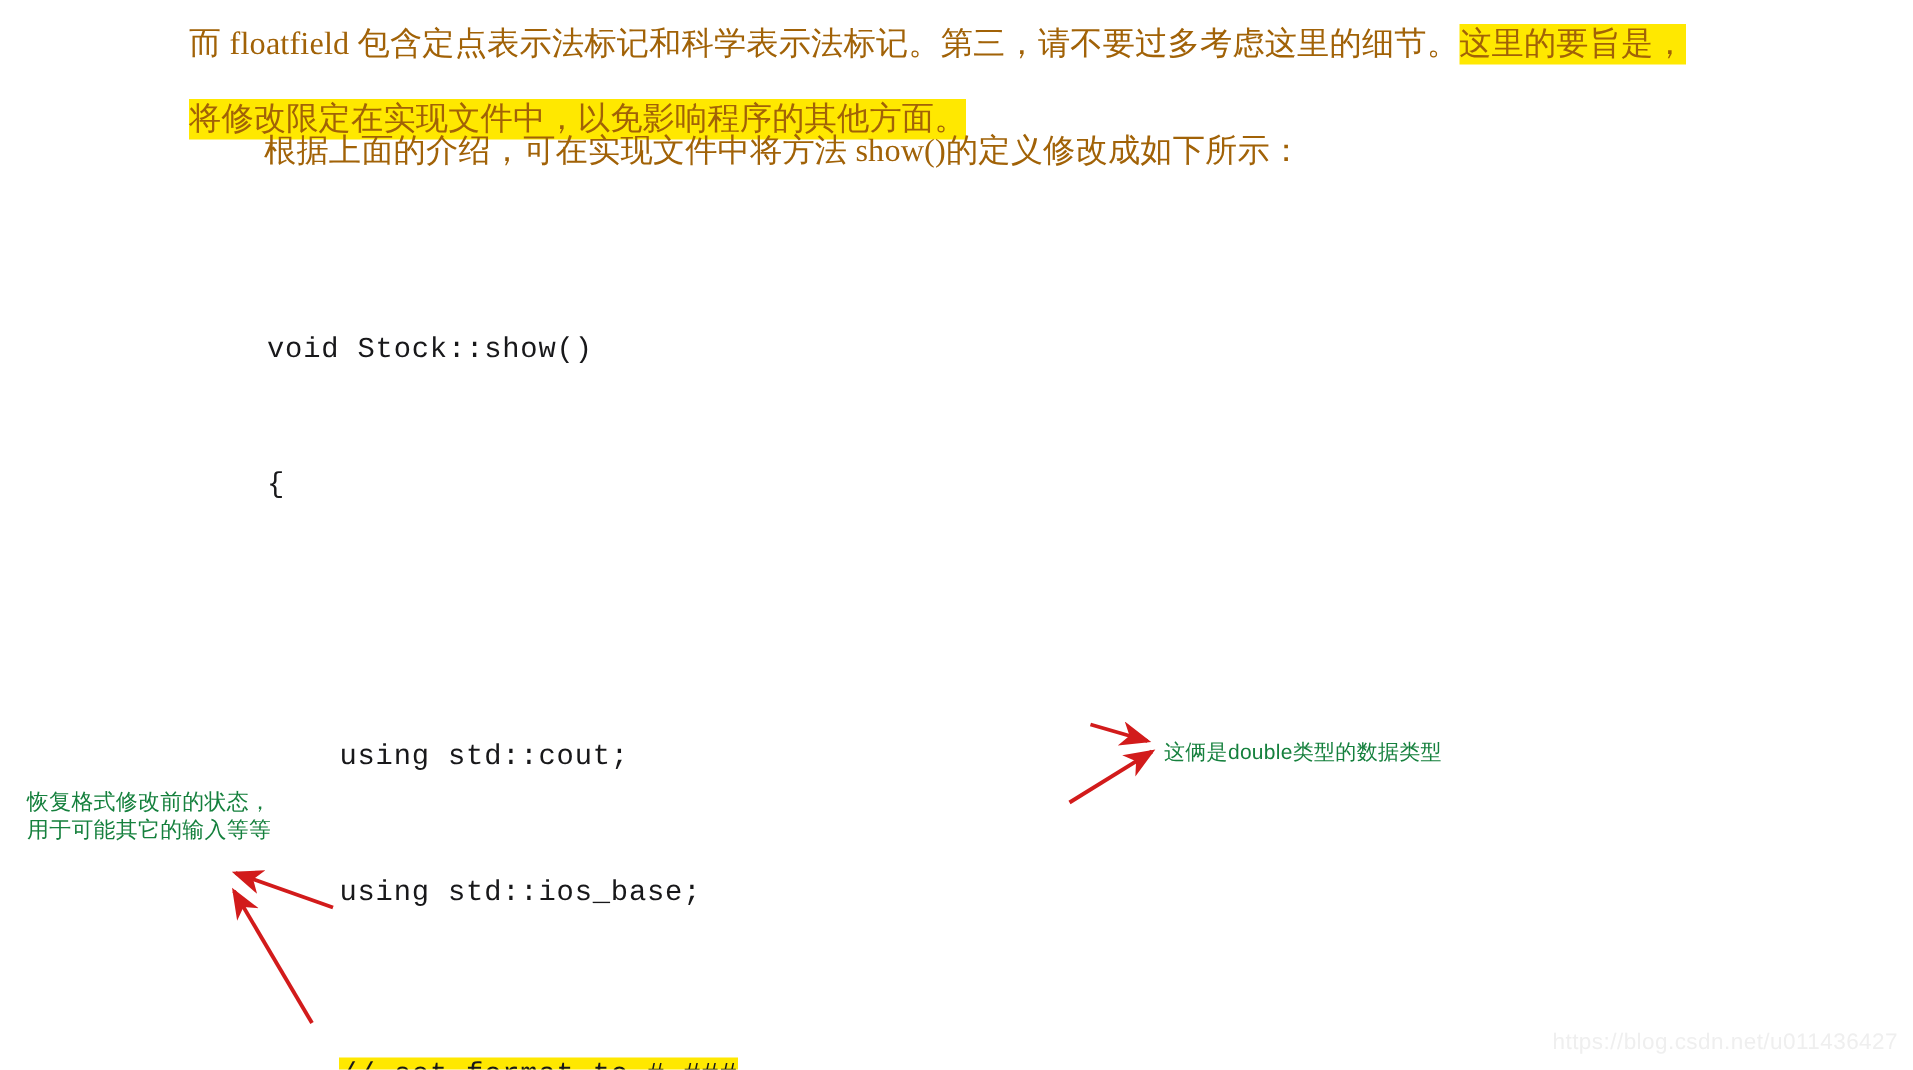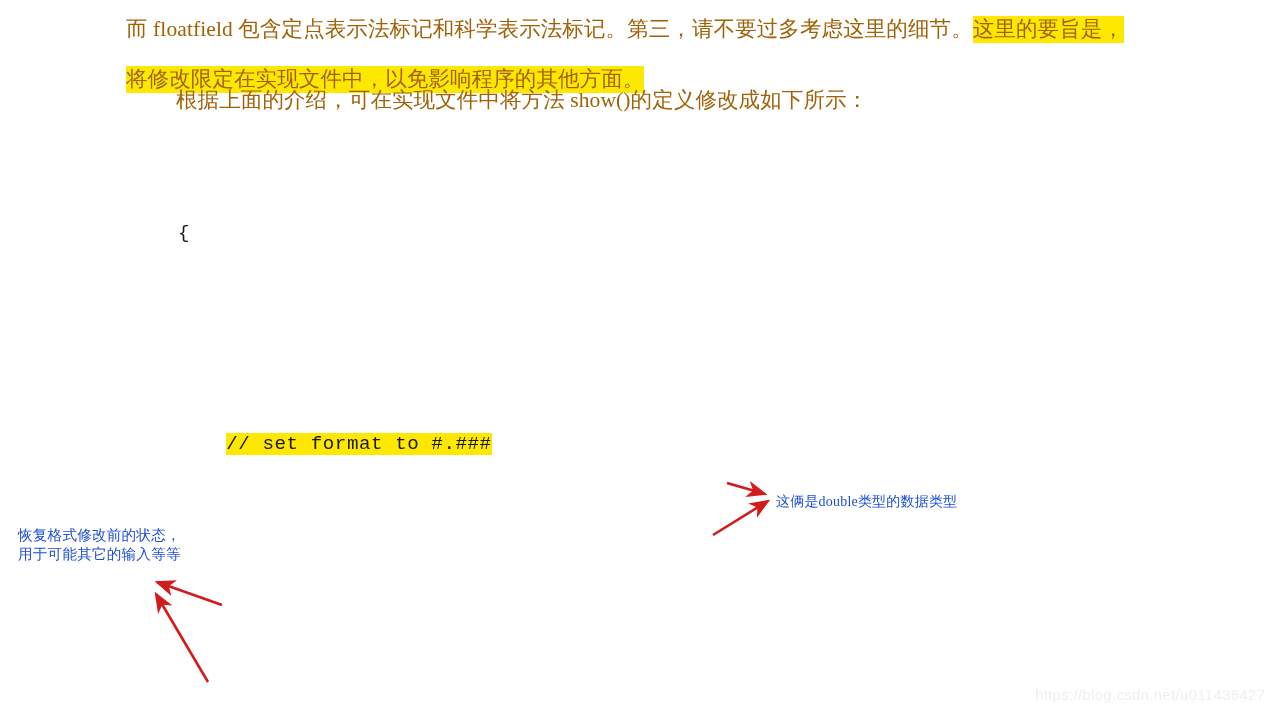"void Stock::show()" div.code-line { html: none -> <div><span>void Stock::show()</span></div> }
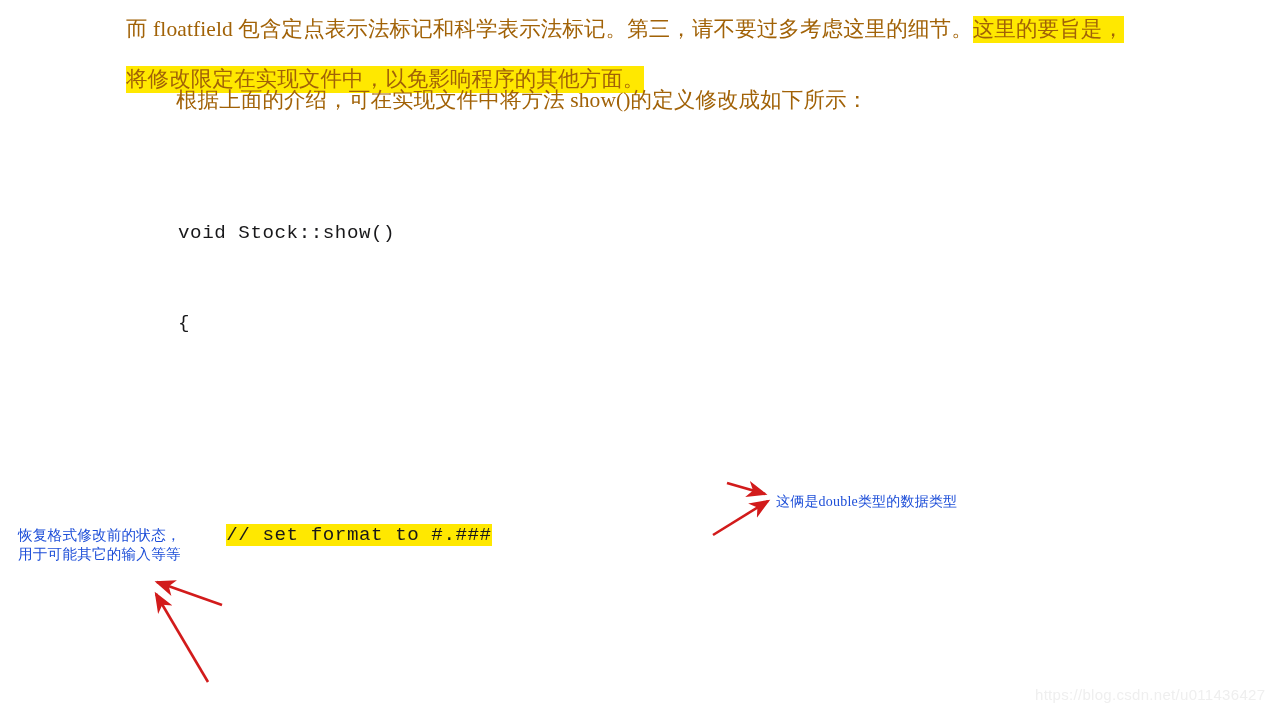"using std::cout;" div.code-line { html: none -> <div><span> using std::cout;</span></div> }
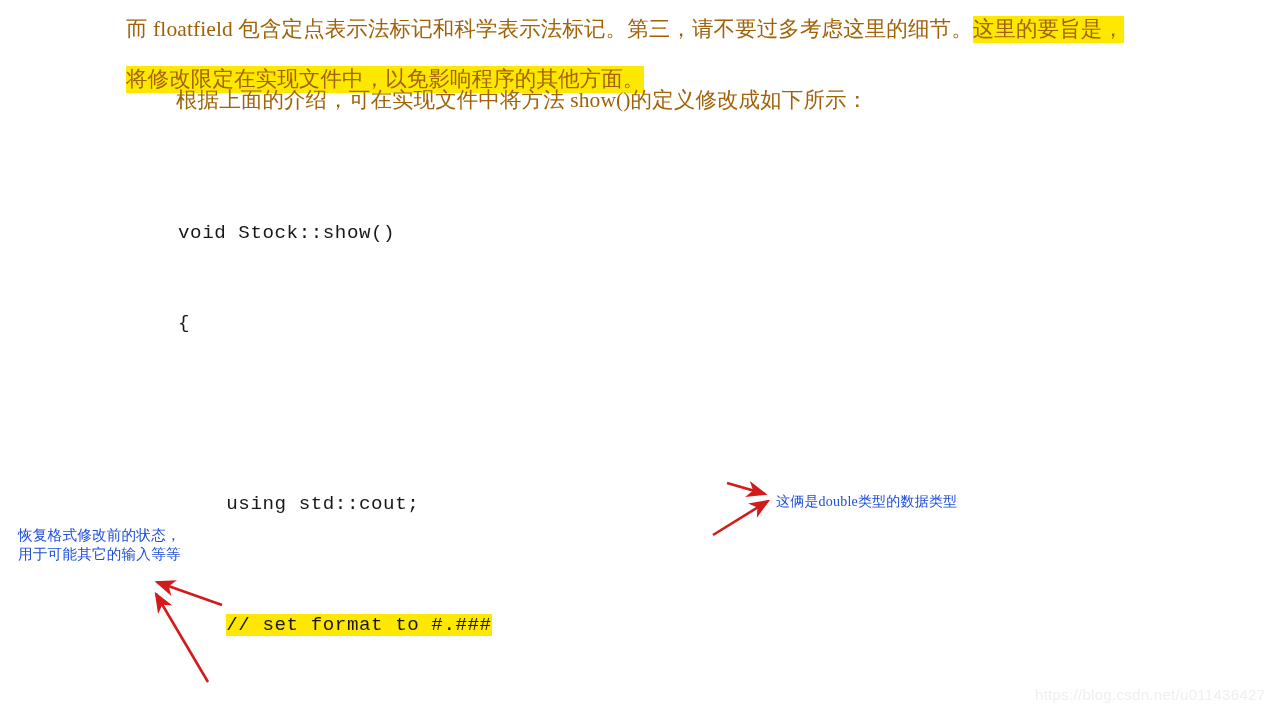"这俩是double类型的数据类型" .annot { color: #1d4ed8 -> #15803d; font-family: Liberation Serif, serif -> Liberation Sans, sans-serif }
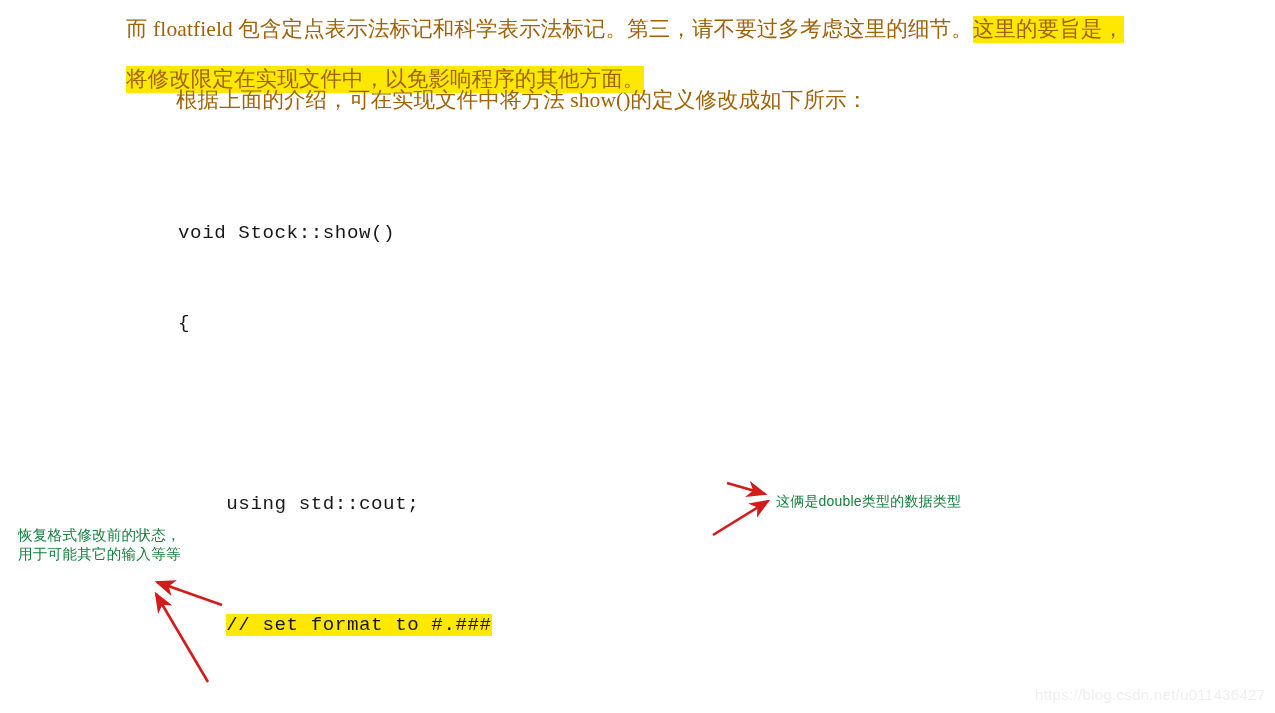"using std::ios_base;" div.code-line { html: none -> <div><span> using std::ios_base;</span></div> }
